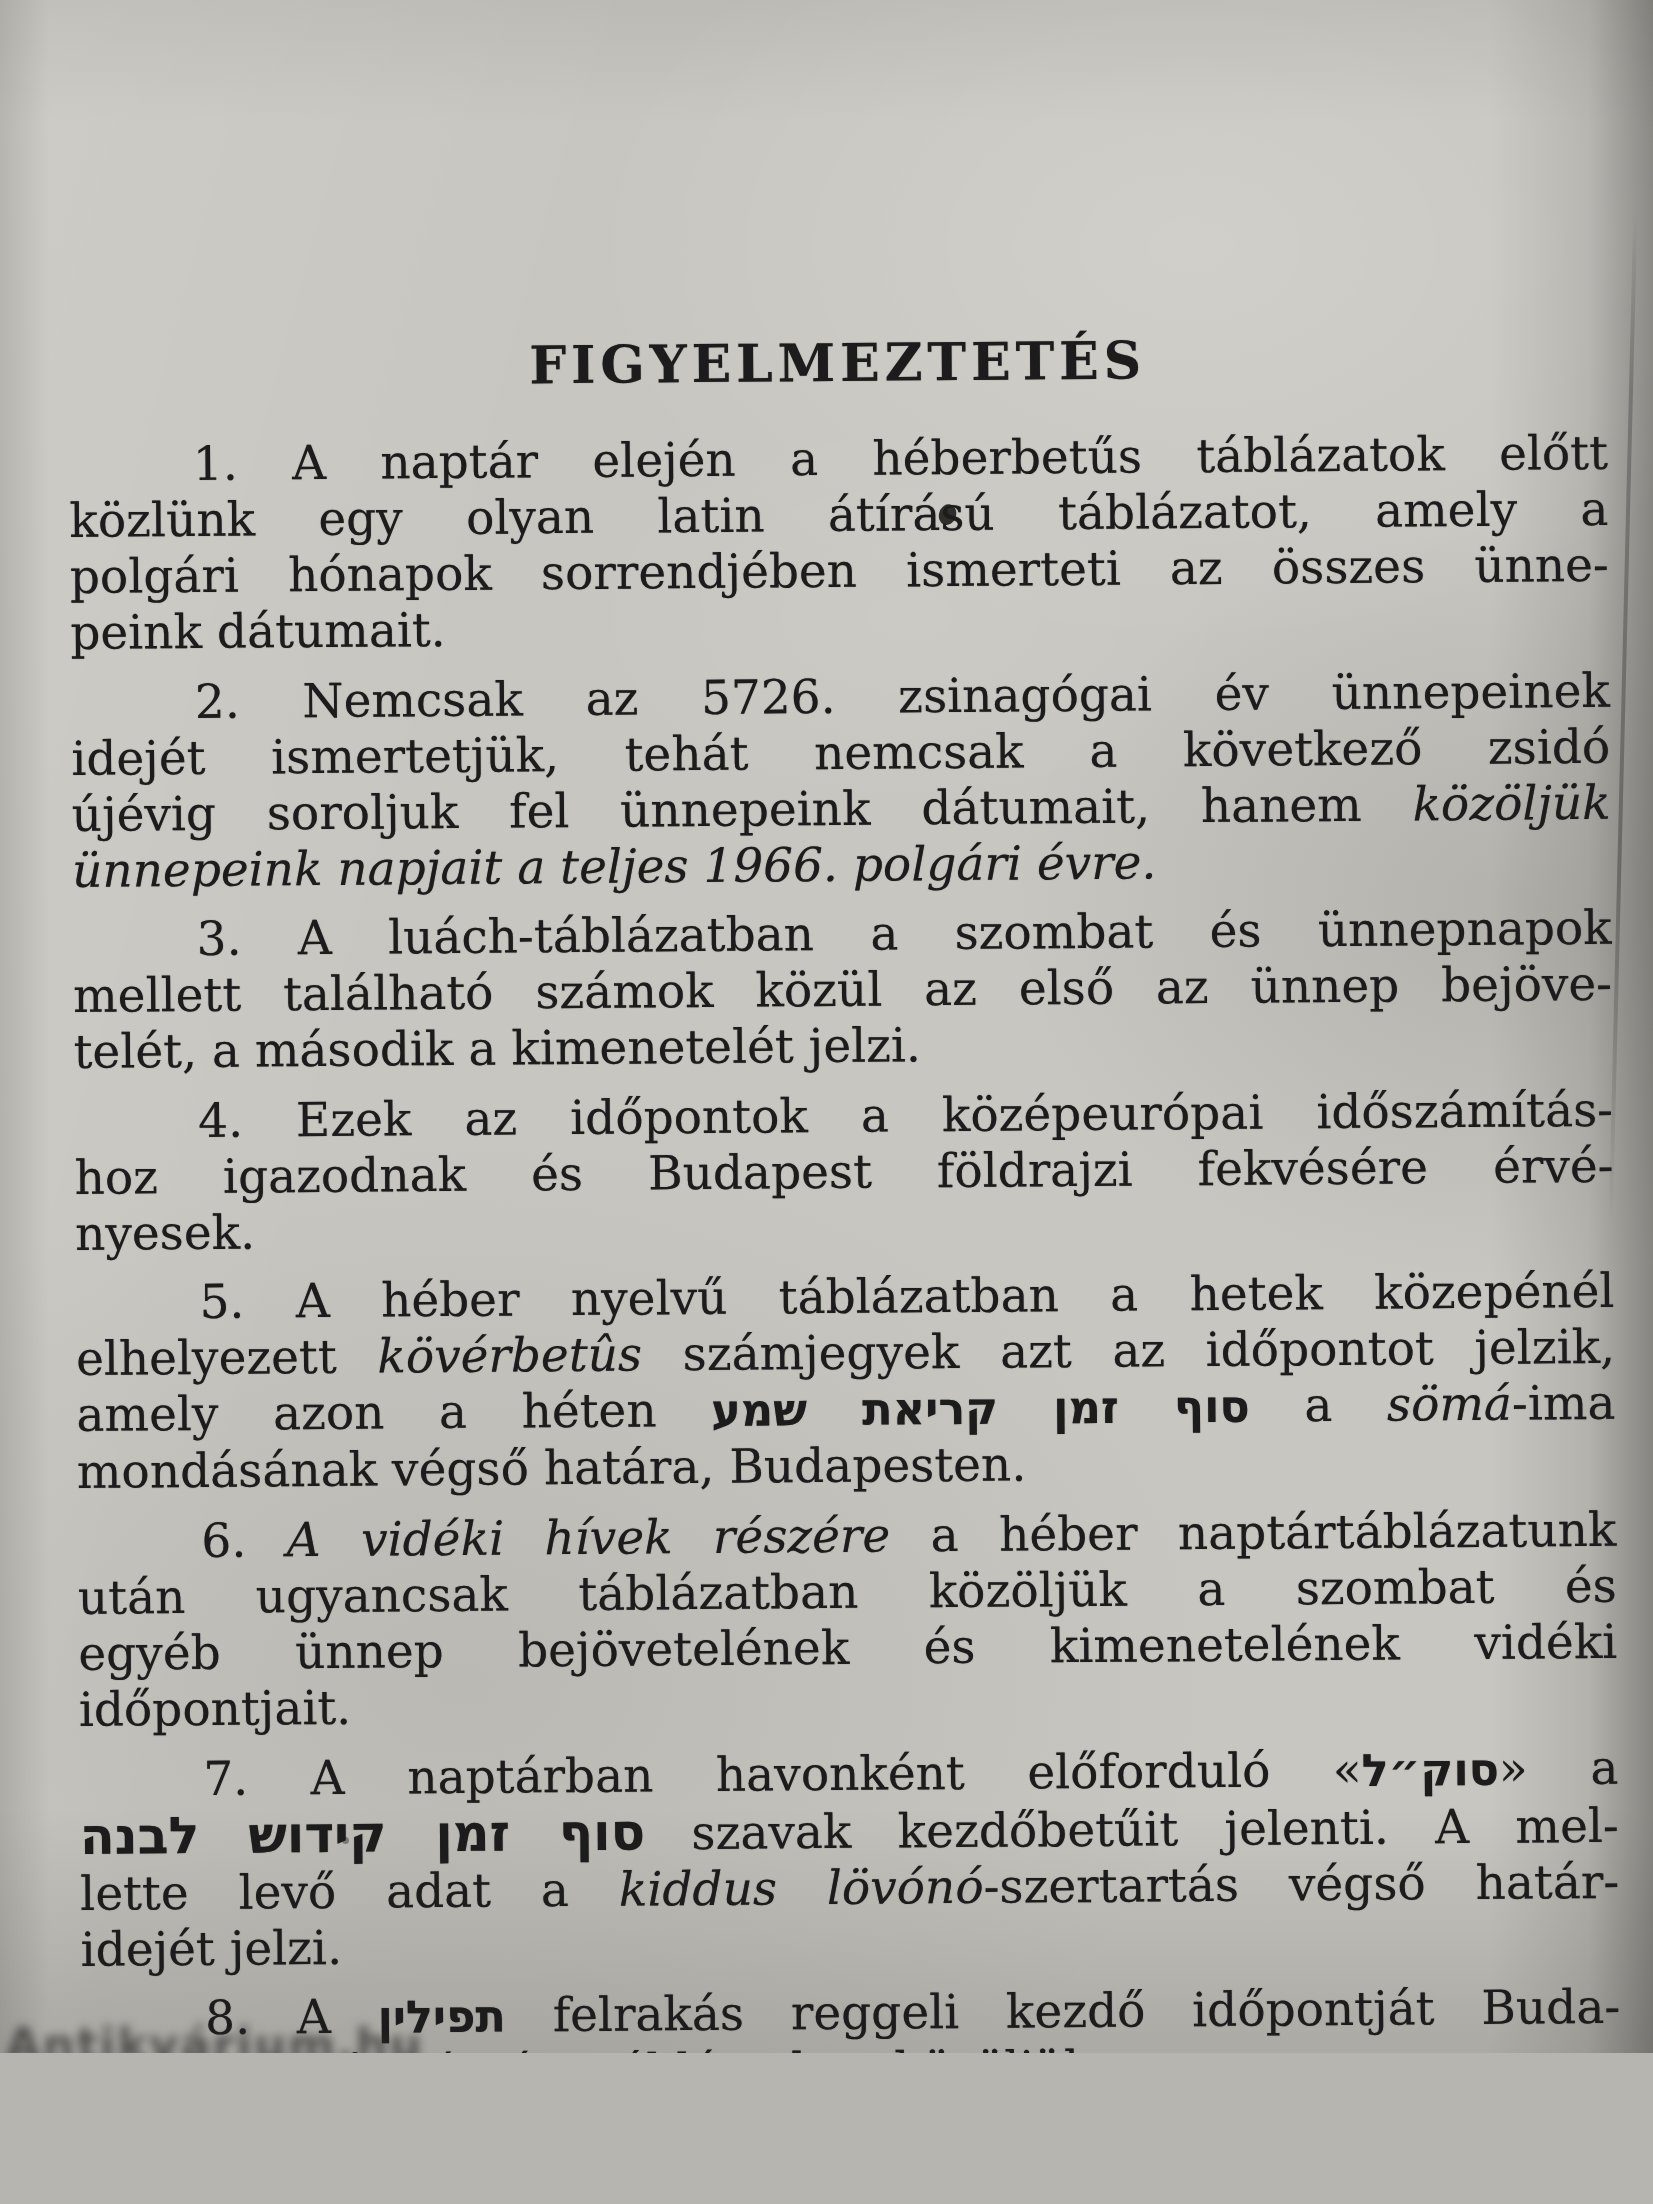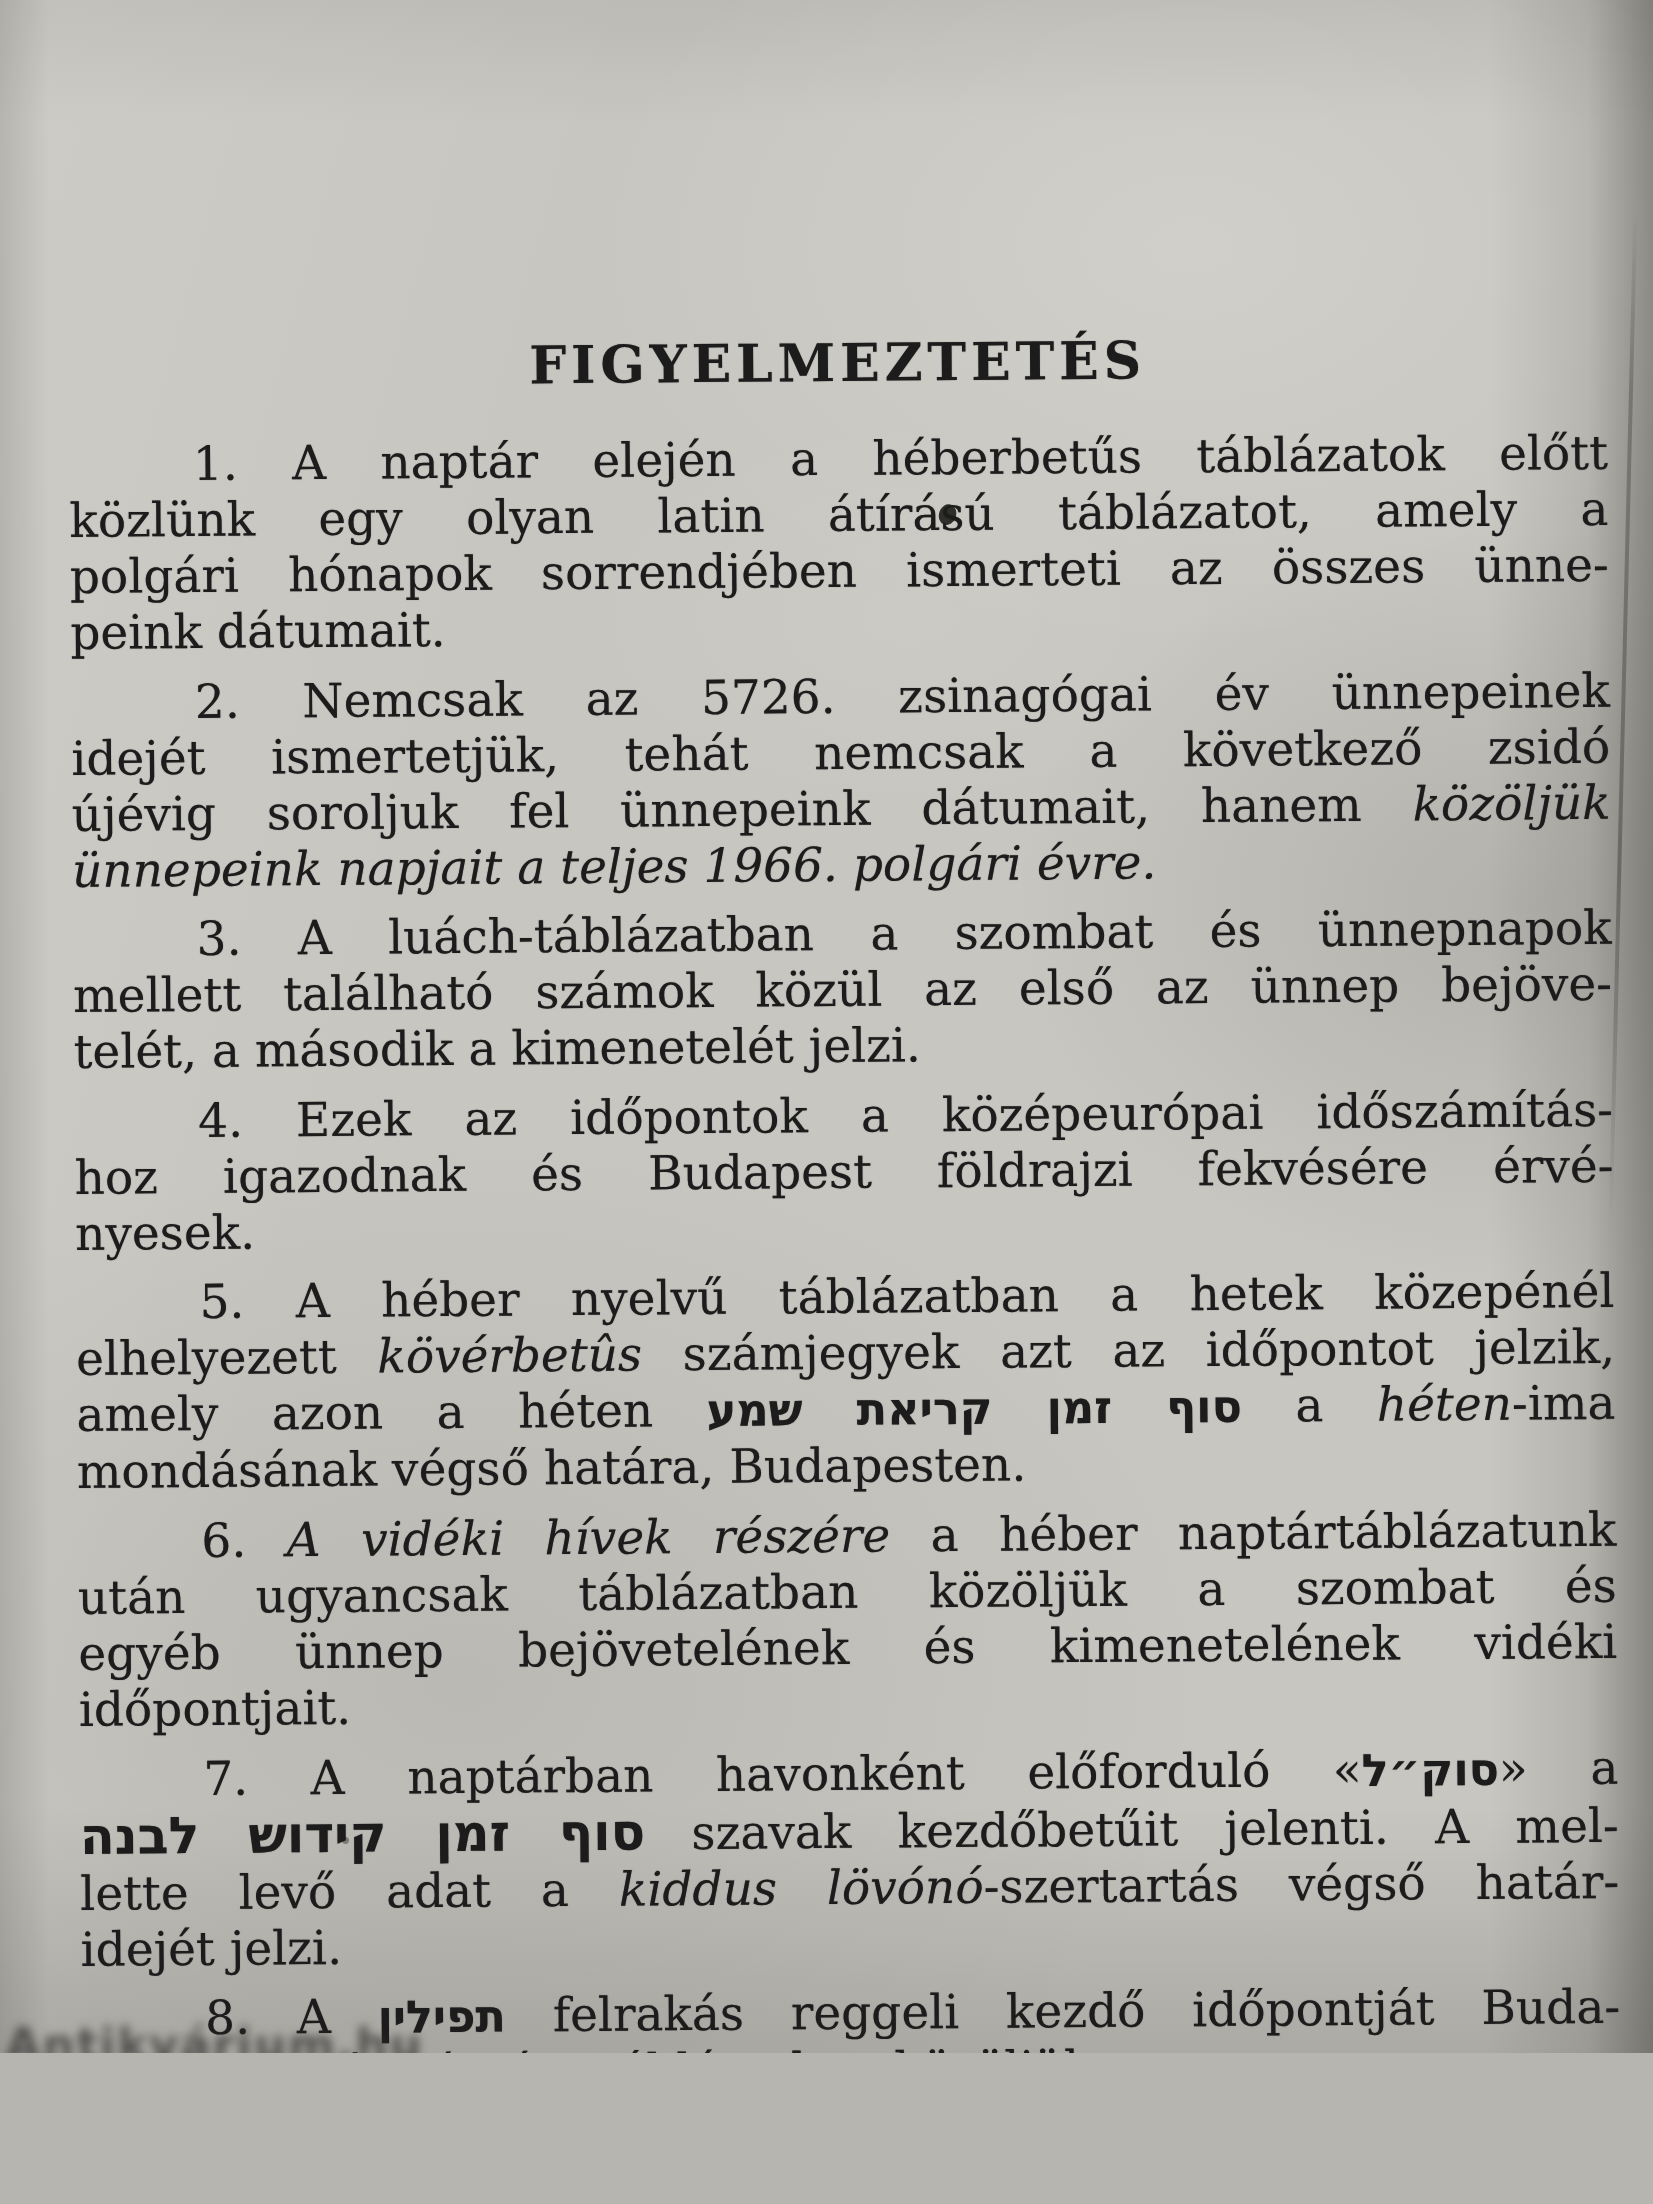"héten" span.seg-italic { text: héten -> sömá }
